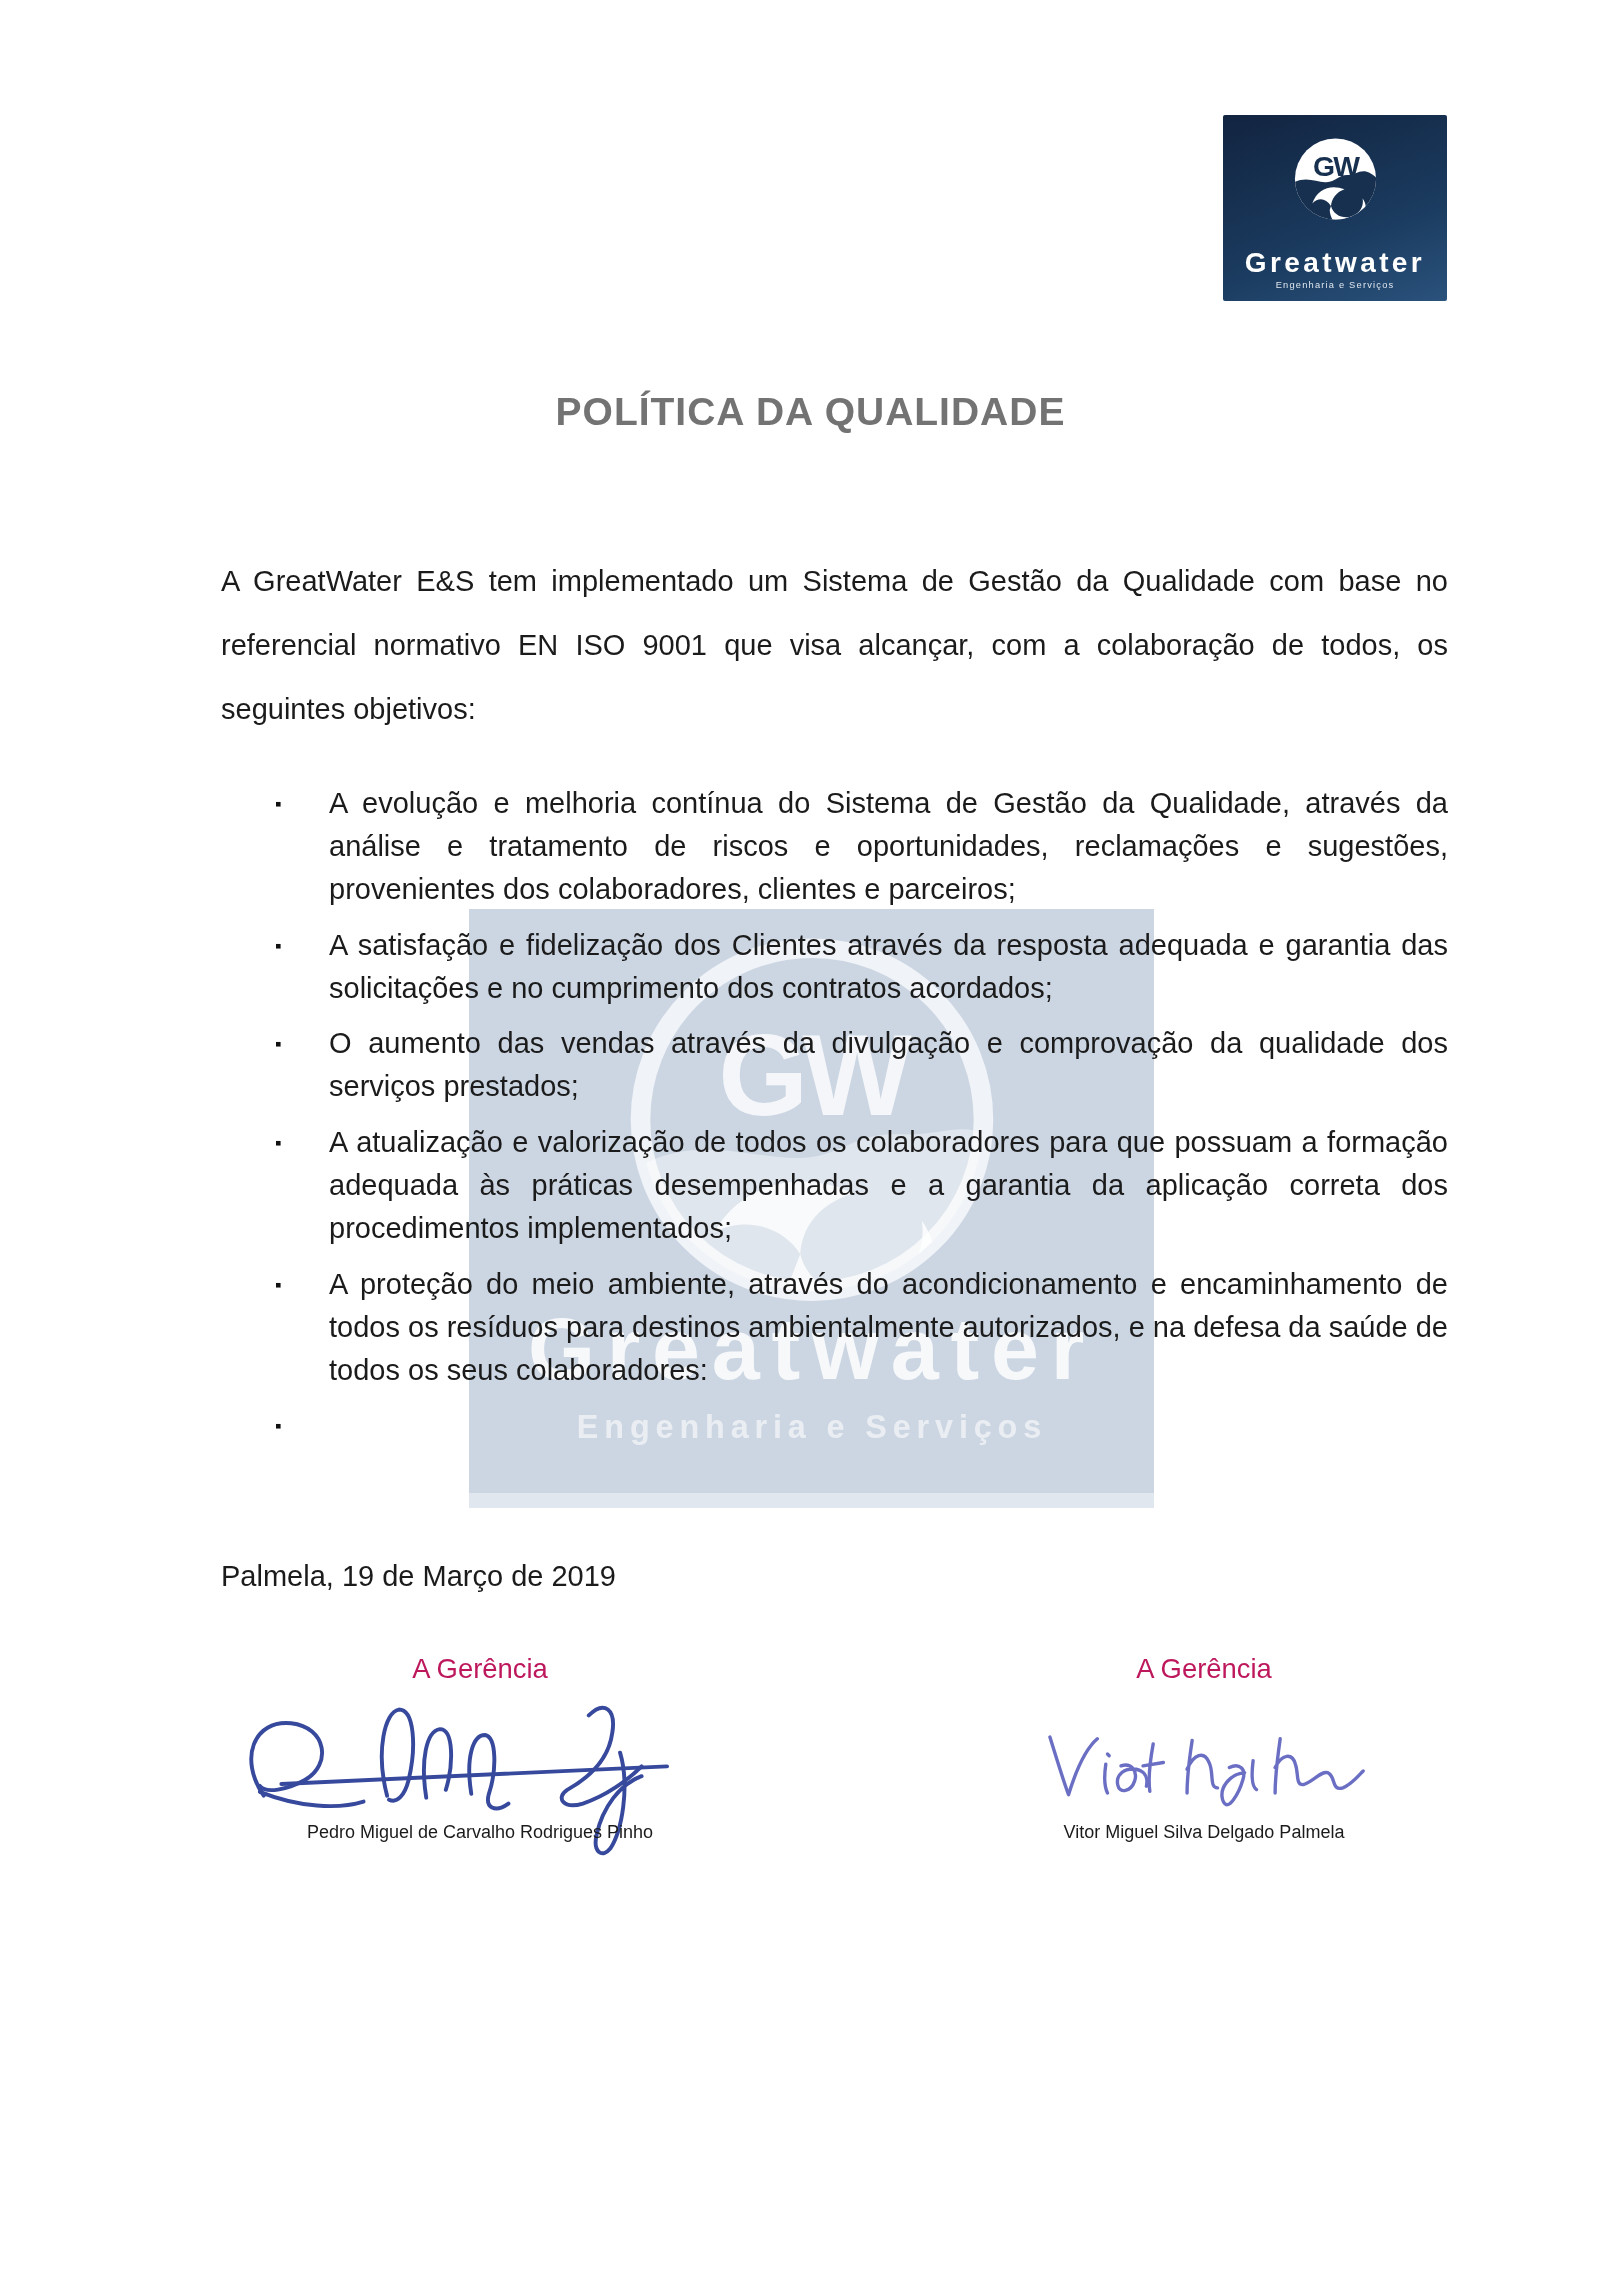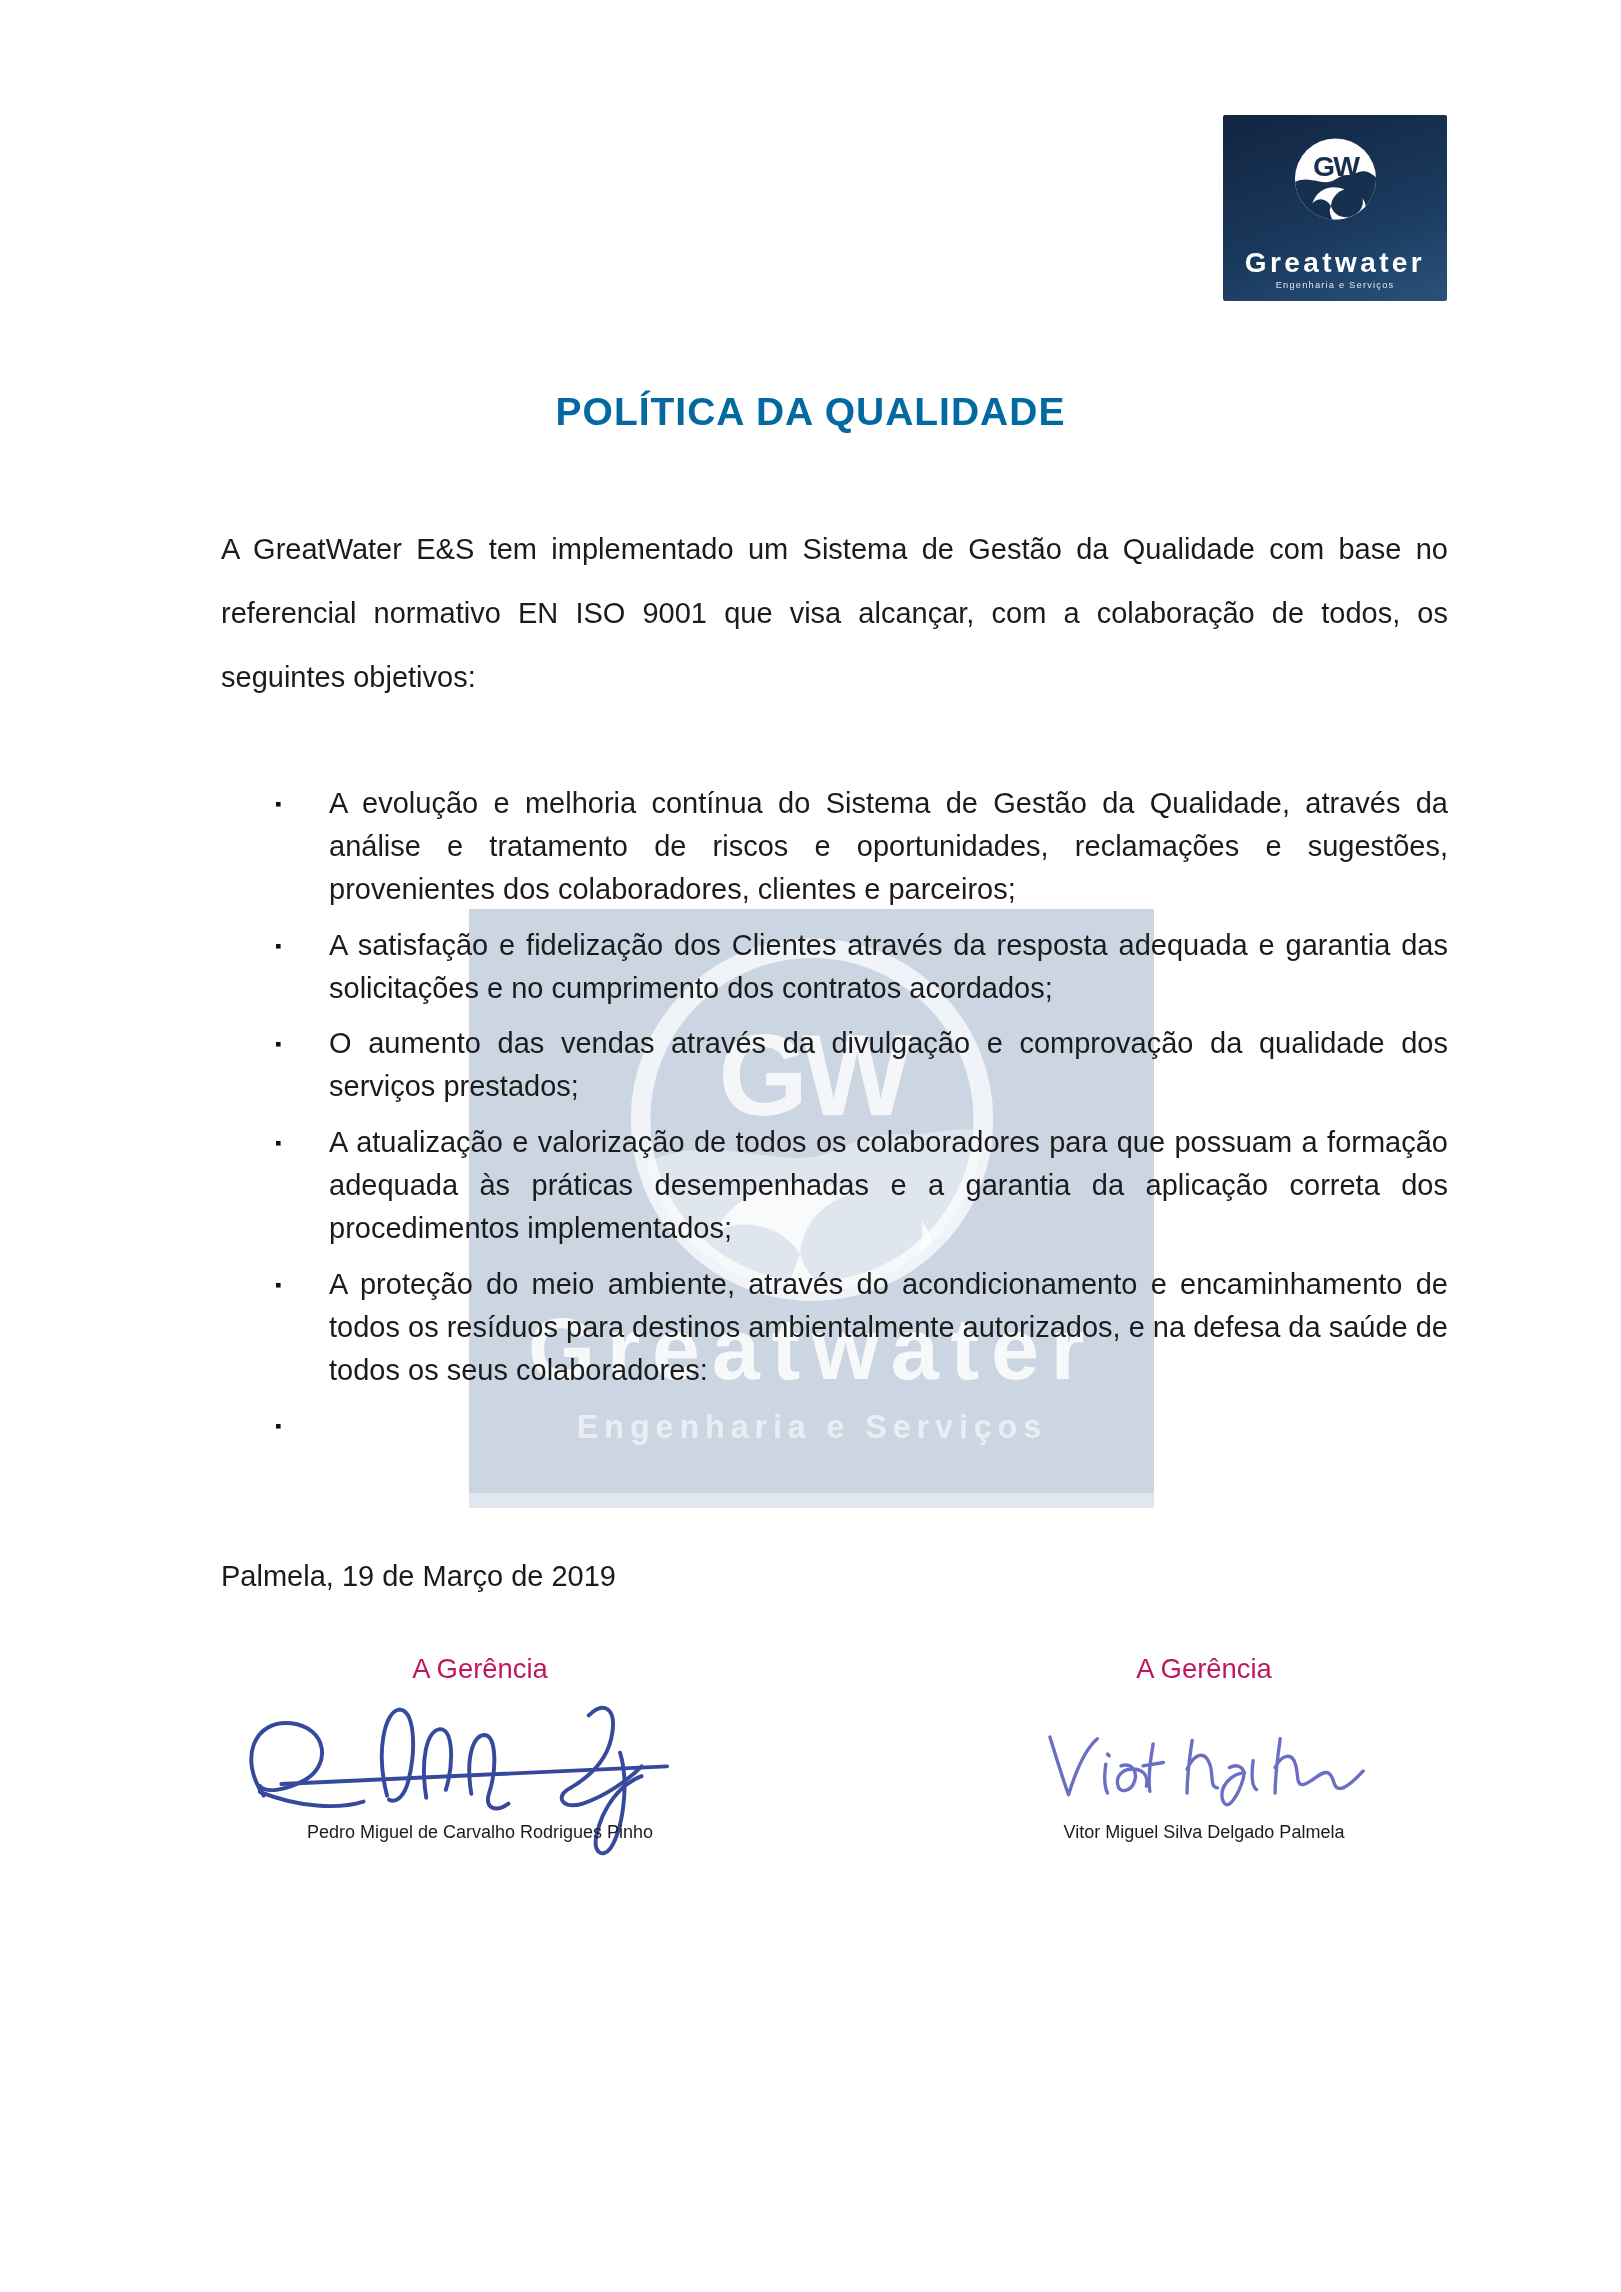"POLÍTICA DA QUALIDADE" .doc-title { color: #0369a1 -> #737373 }
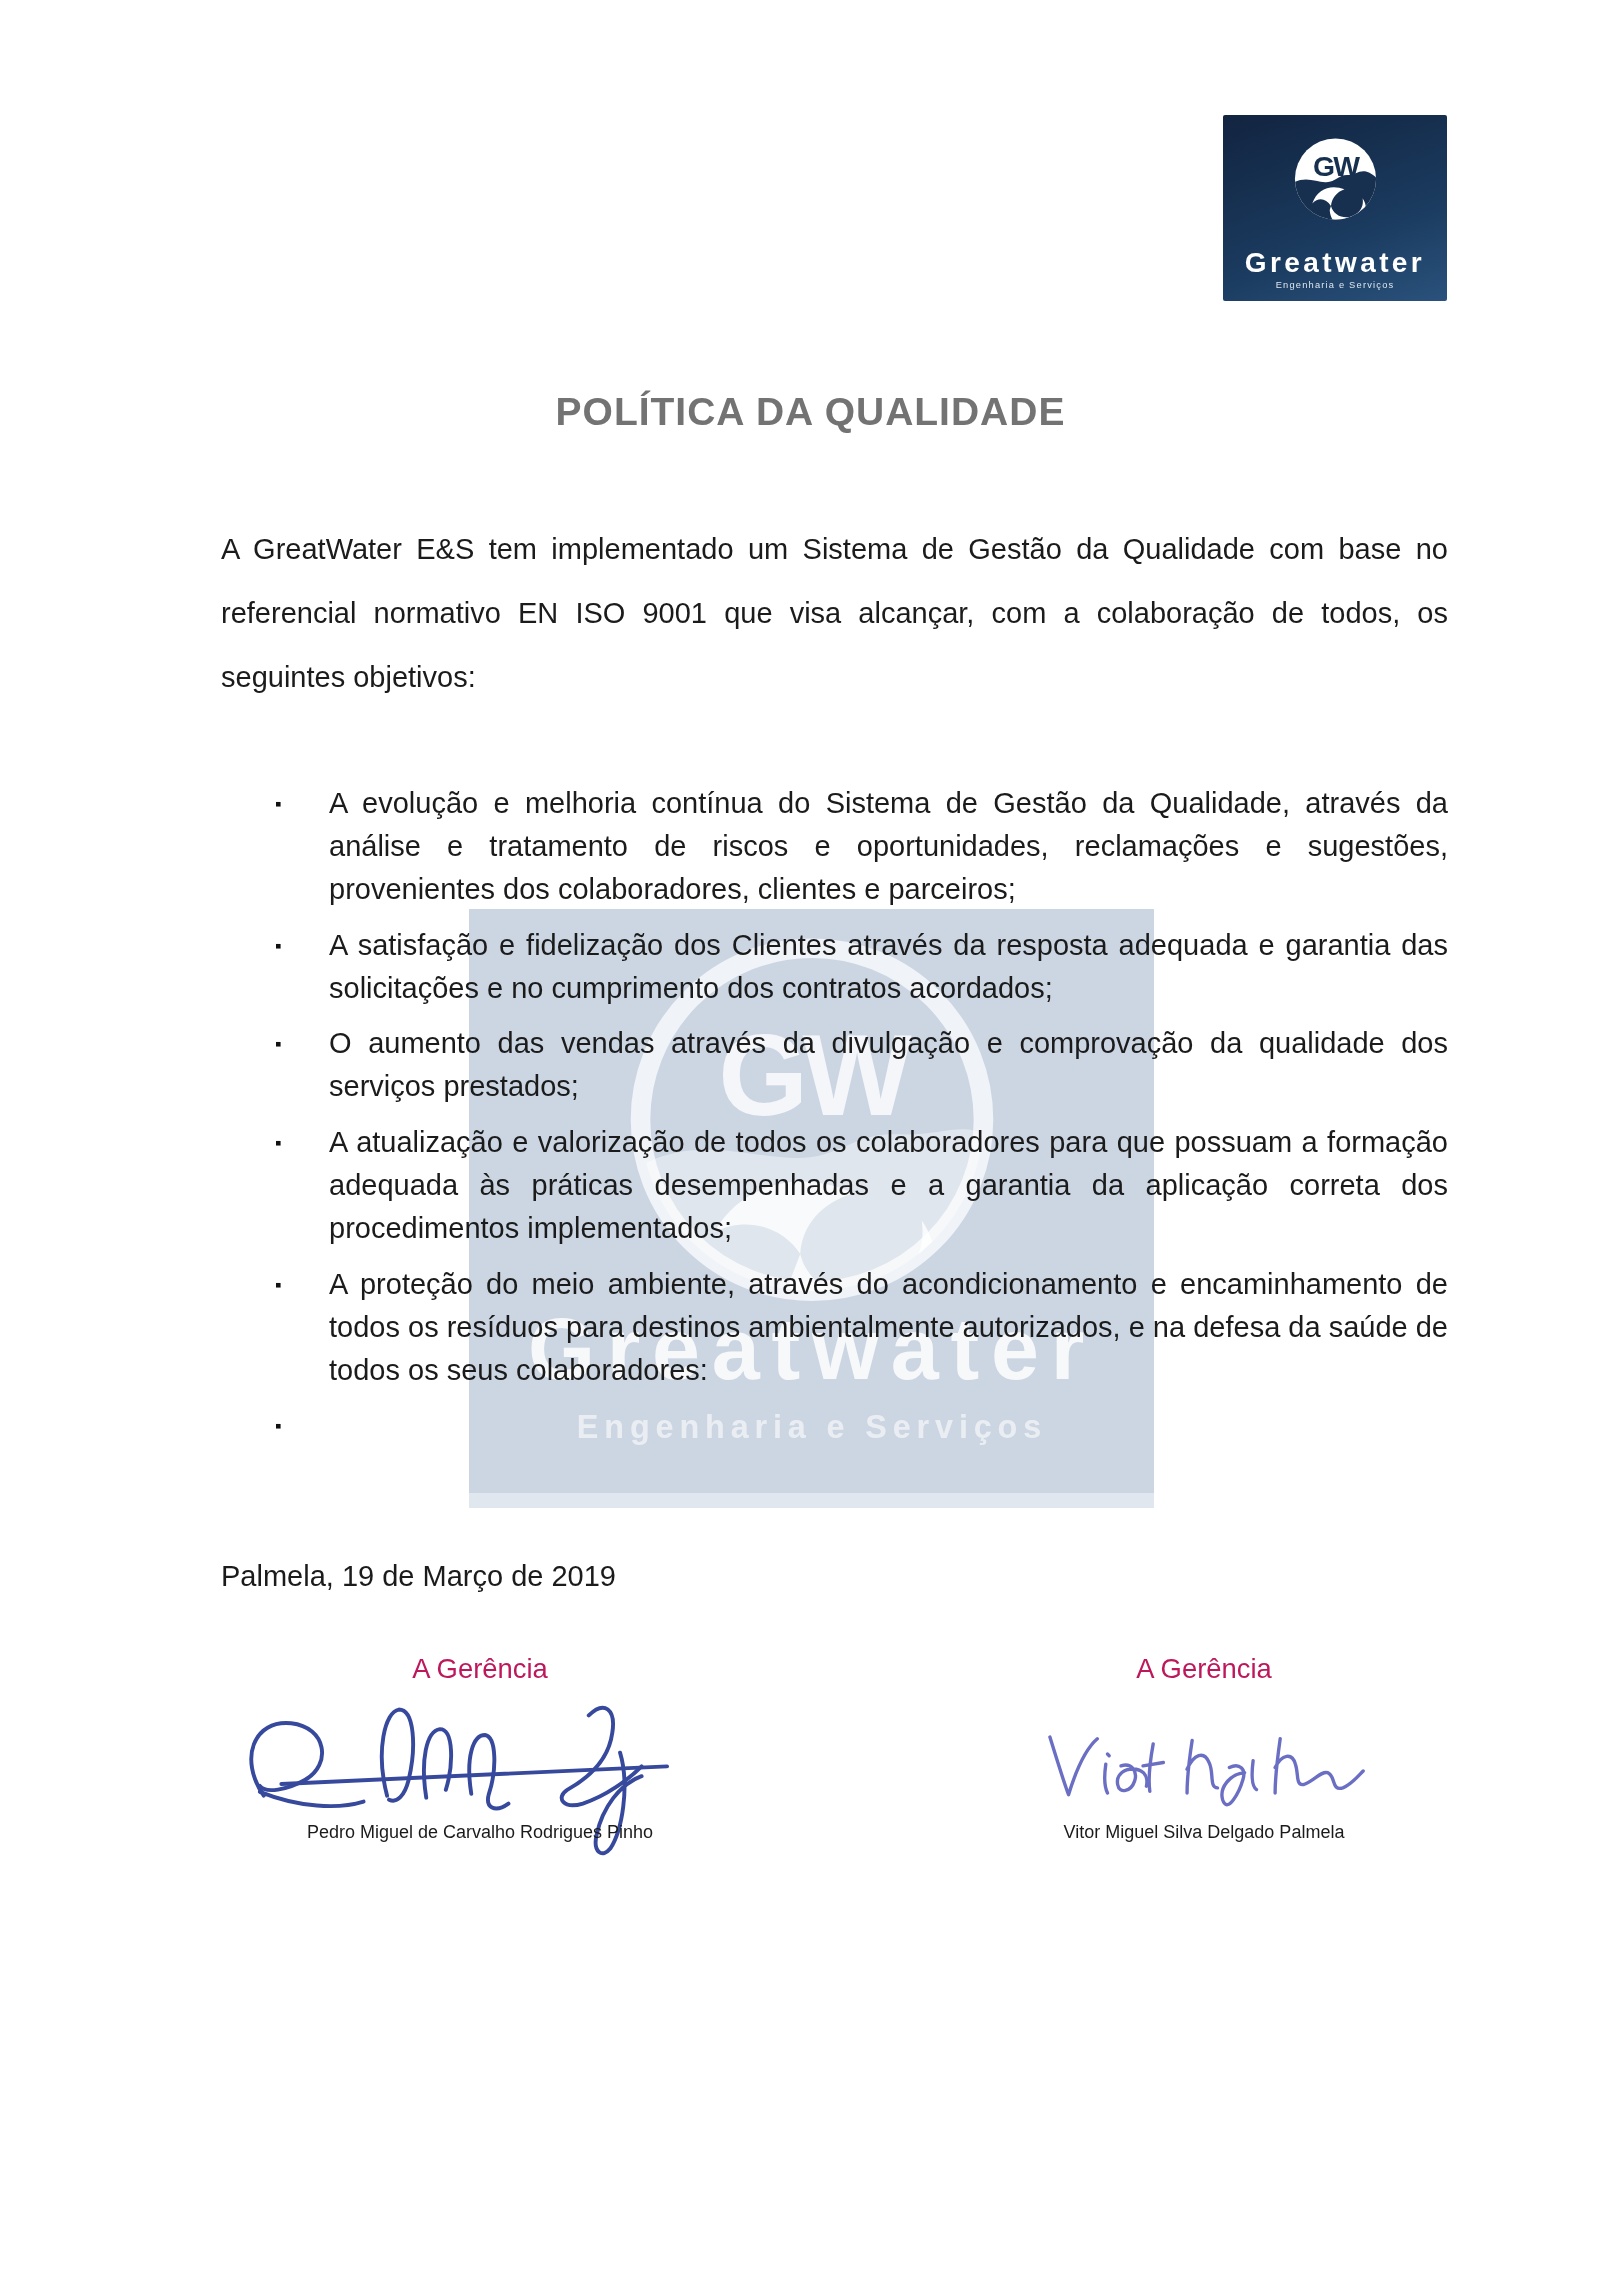"A GreatWater E&S tem implementado" .intro { top: 517px -> 549px }
